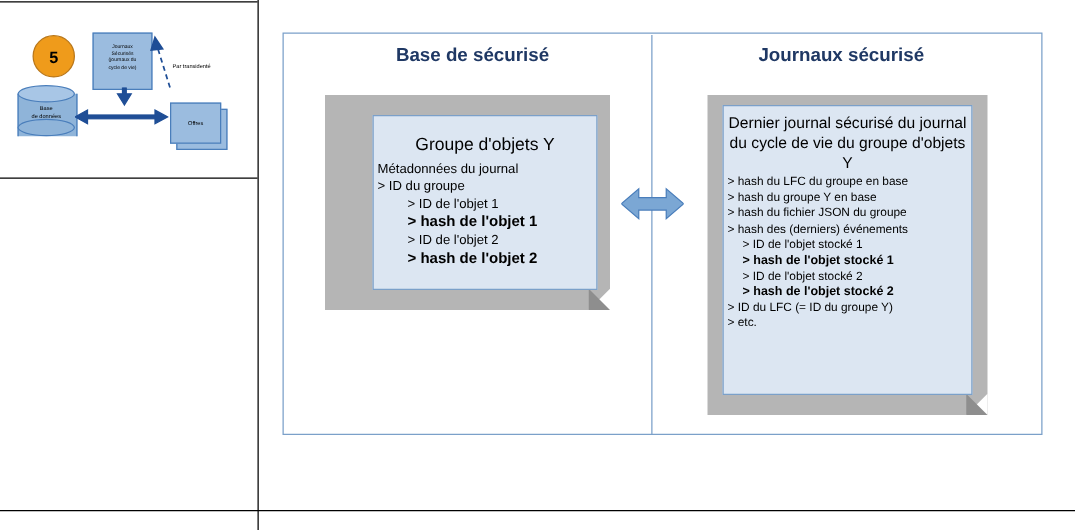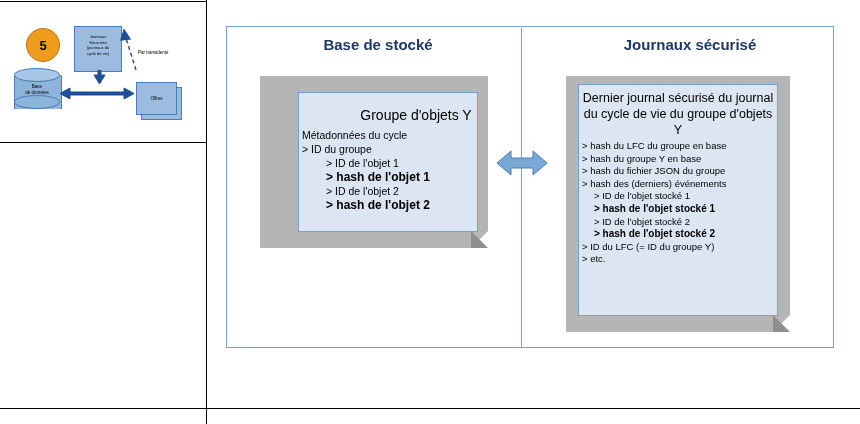"Base de stocké" div.col-title { text: stocké -> sécurisé }
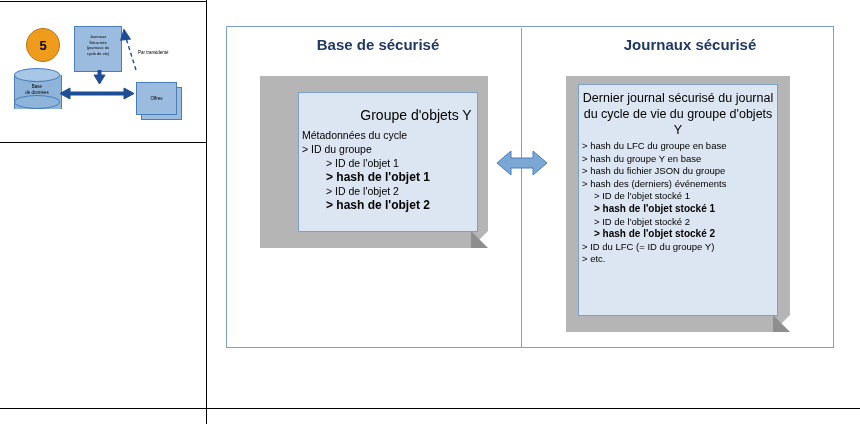"Journaux sécurisé" #title-right { left: 540px -> 523px }
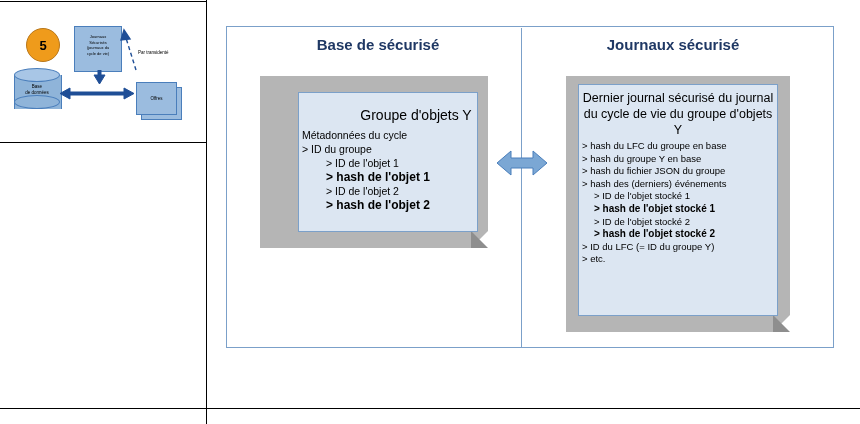"Groupe d'objets Y" #left-heading { padding-left: 28px -> none }
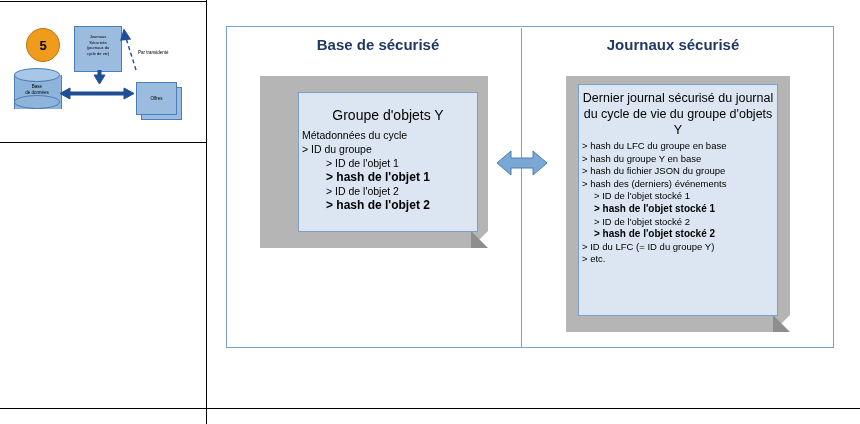"Métadonnées du cycle" div.l0 { text: cycle -> journal }
